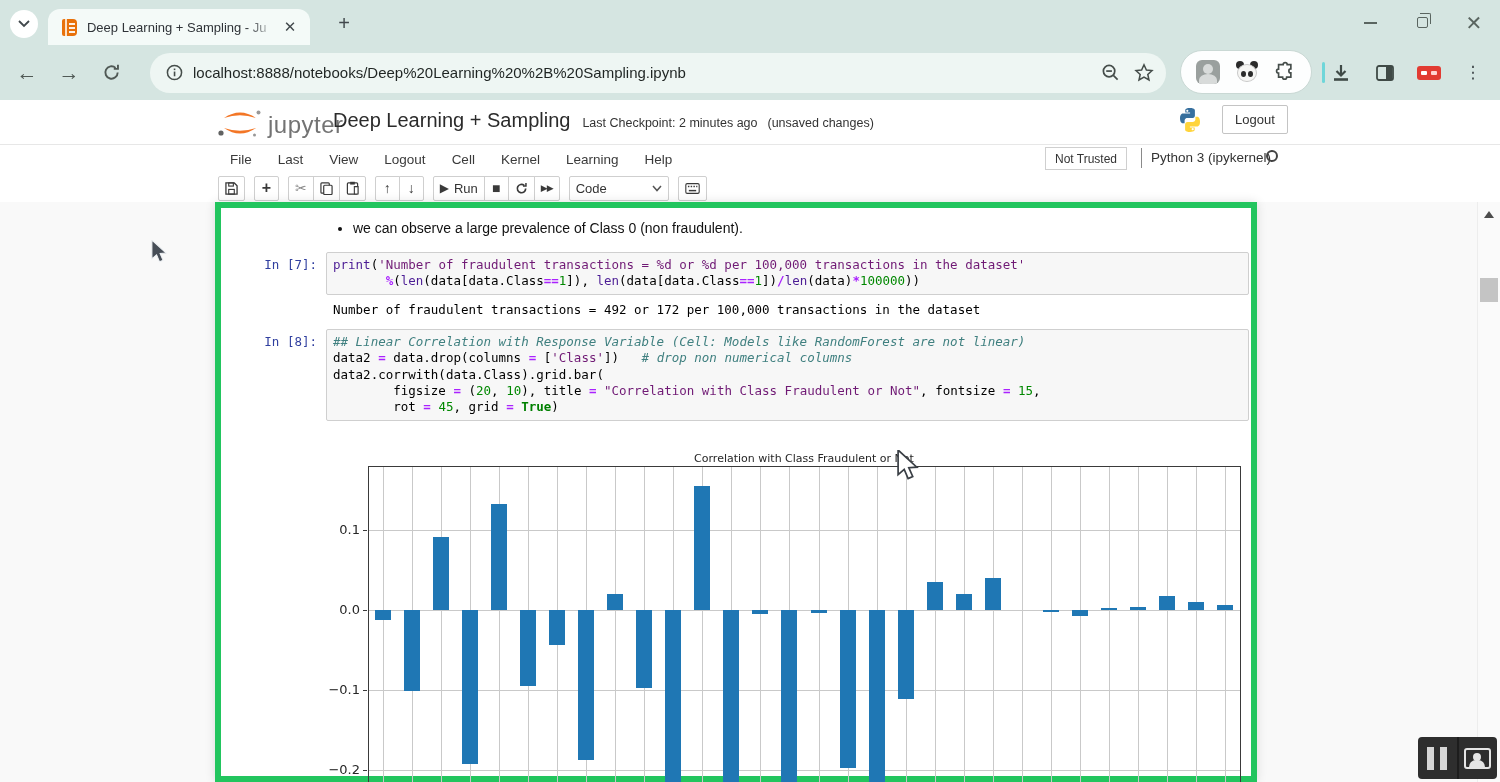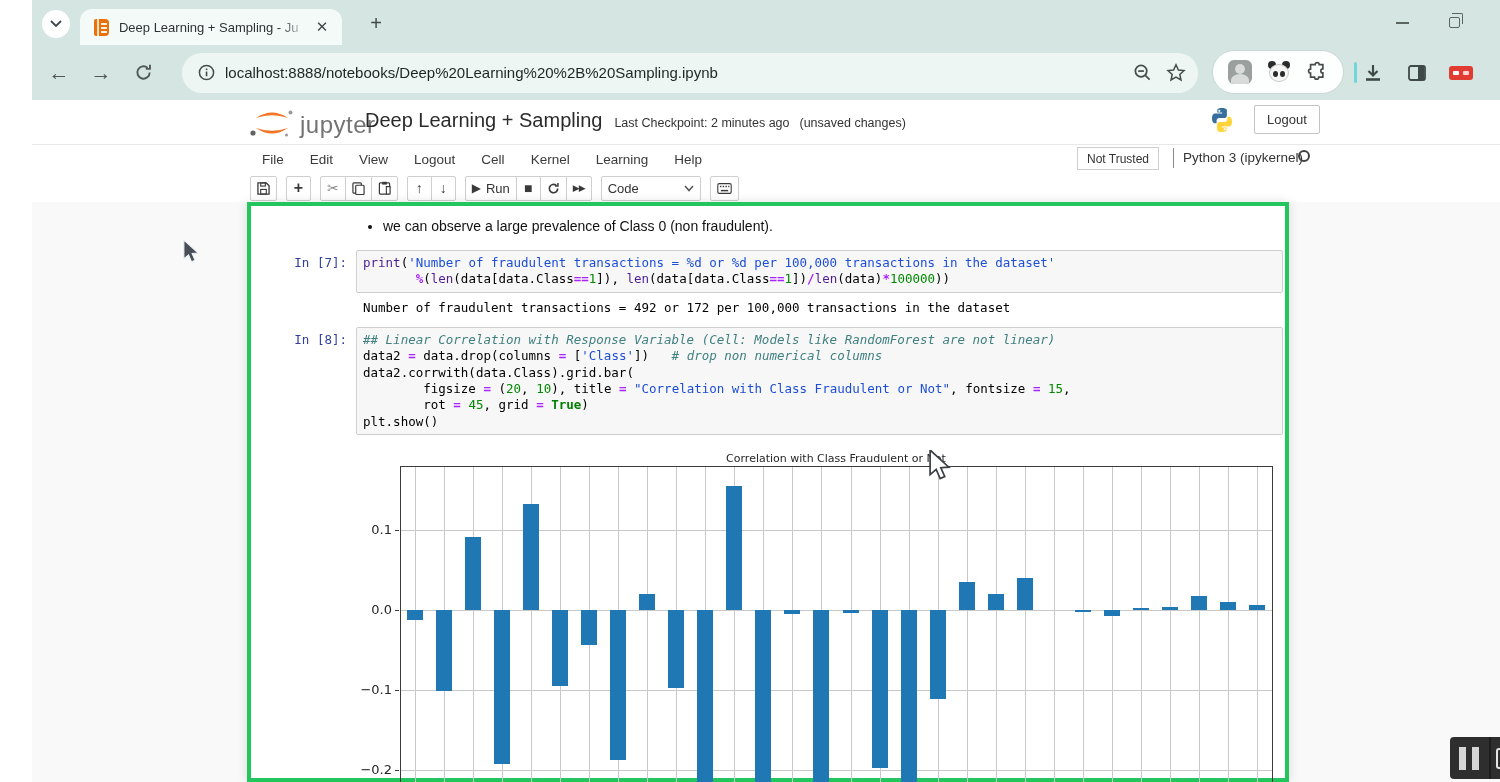"Deep Learning + Sampling -" #stage { margin-left: 32px -> none }
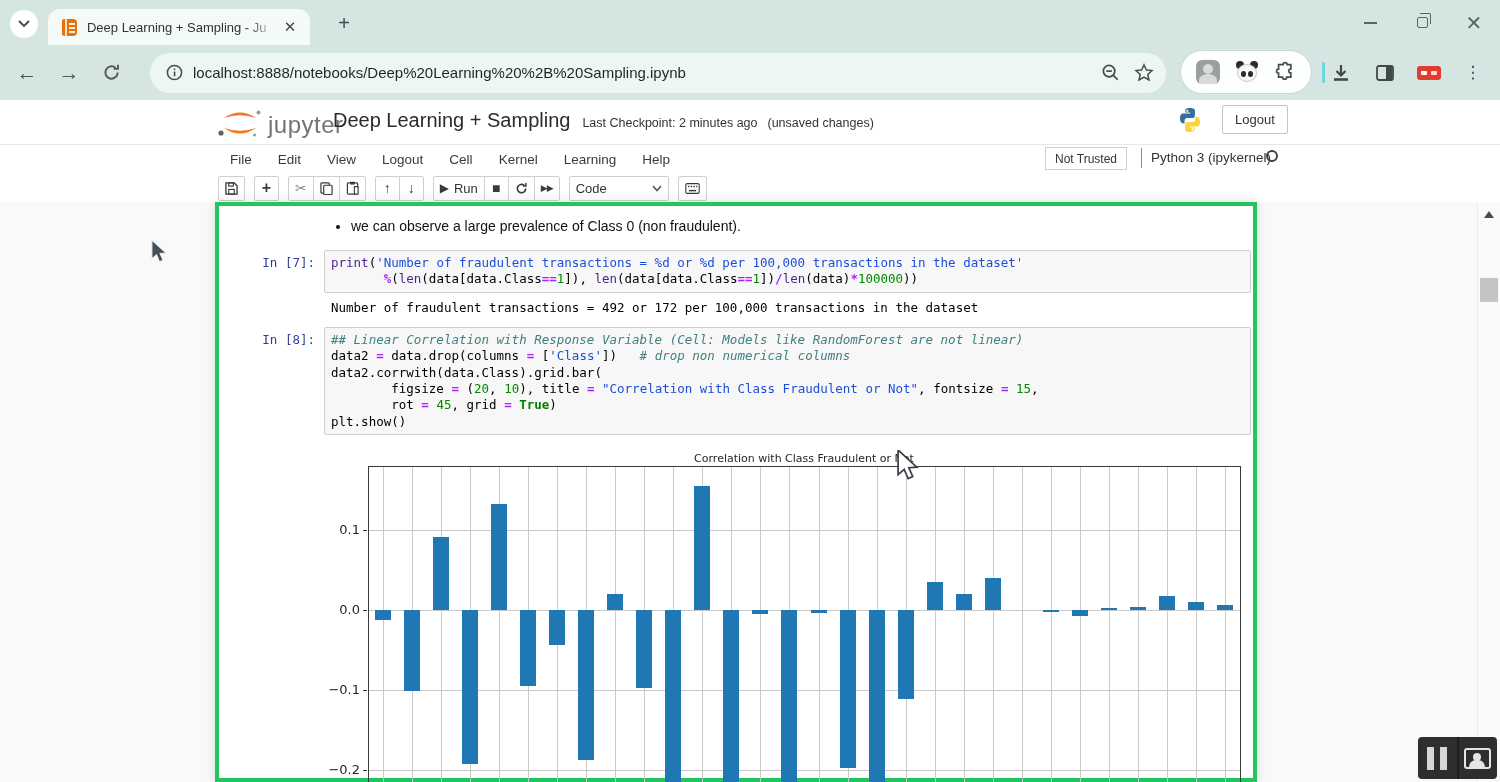"Edit" span.menu-item { text: Edit -> Last }
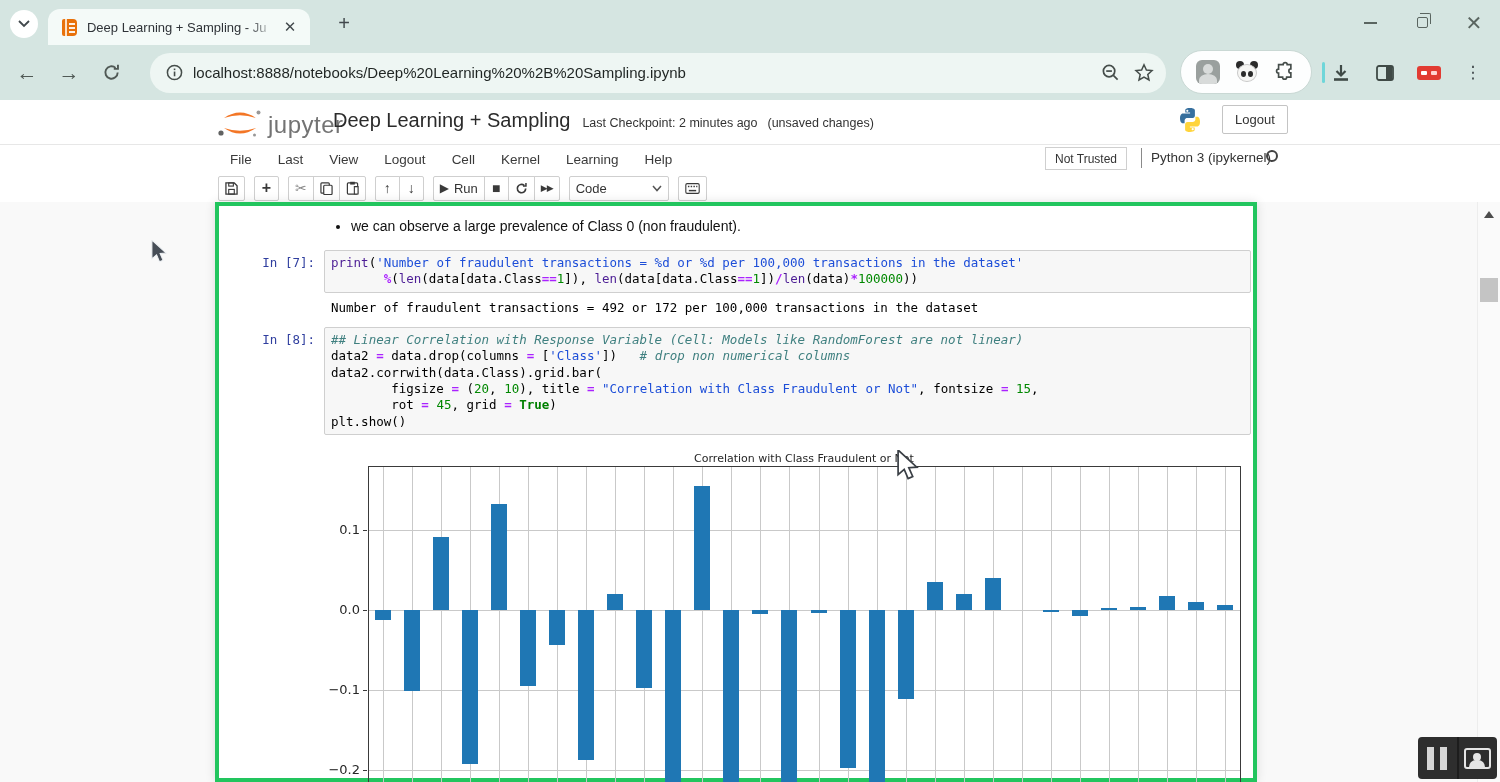"we can observe a large" .container { border: 4px solid #22c55e -> 6px solid #22c55e }
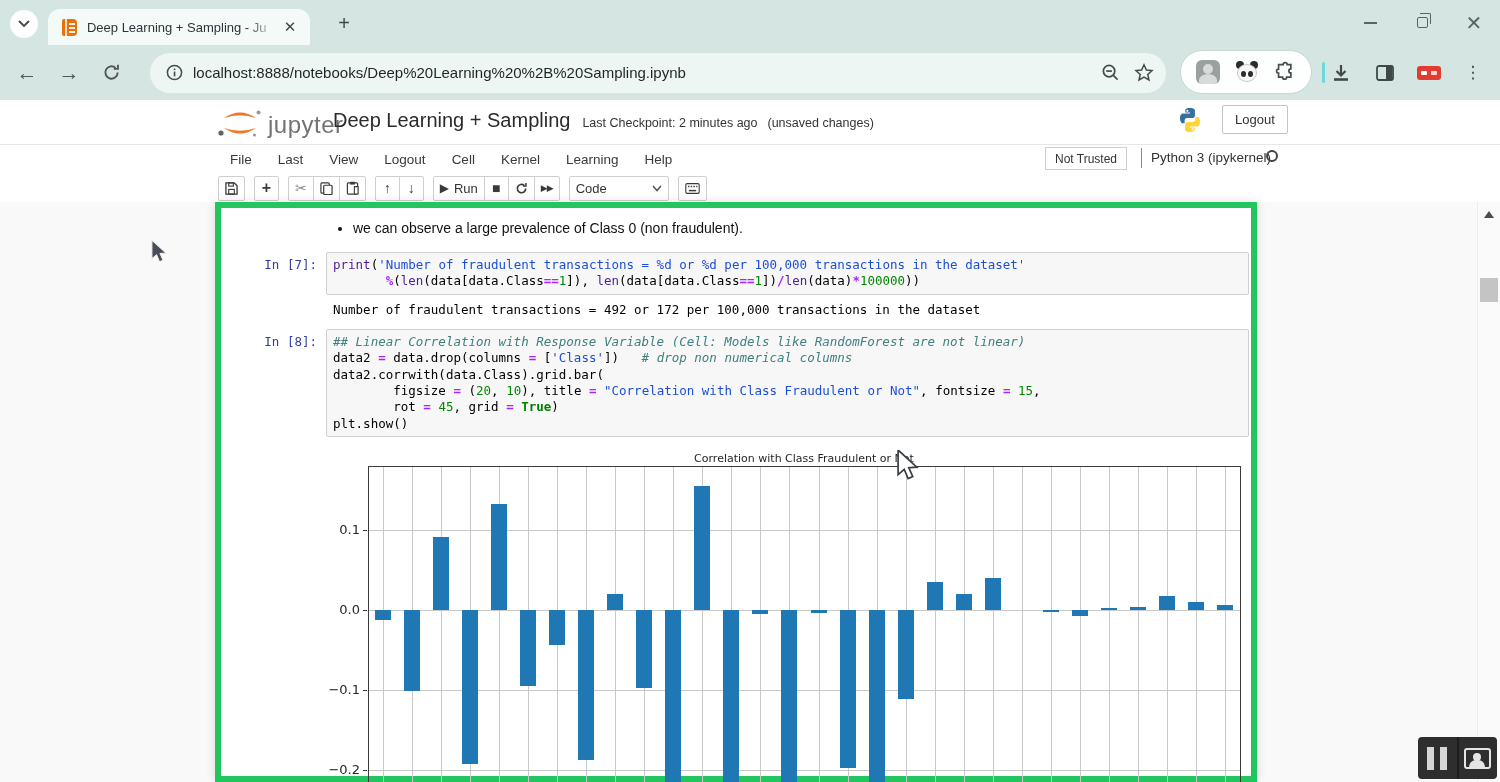"'Number of fraudulent transactions =" .tok-s { color: #1d4ed8 -> #701a75 }
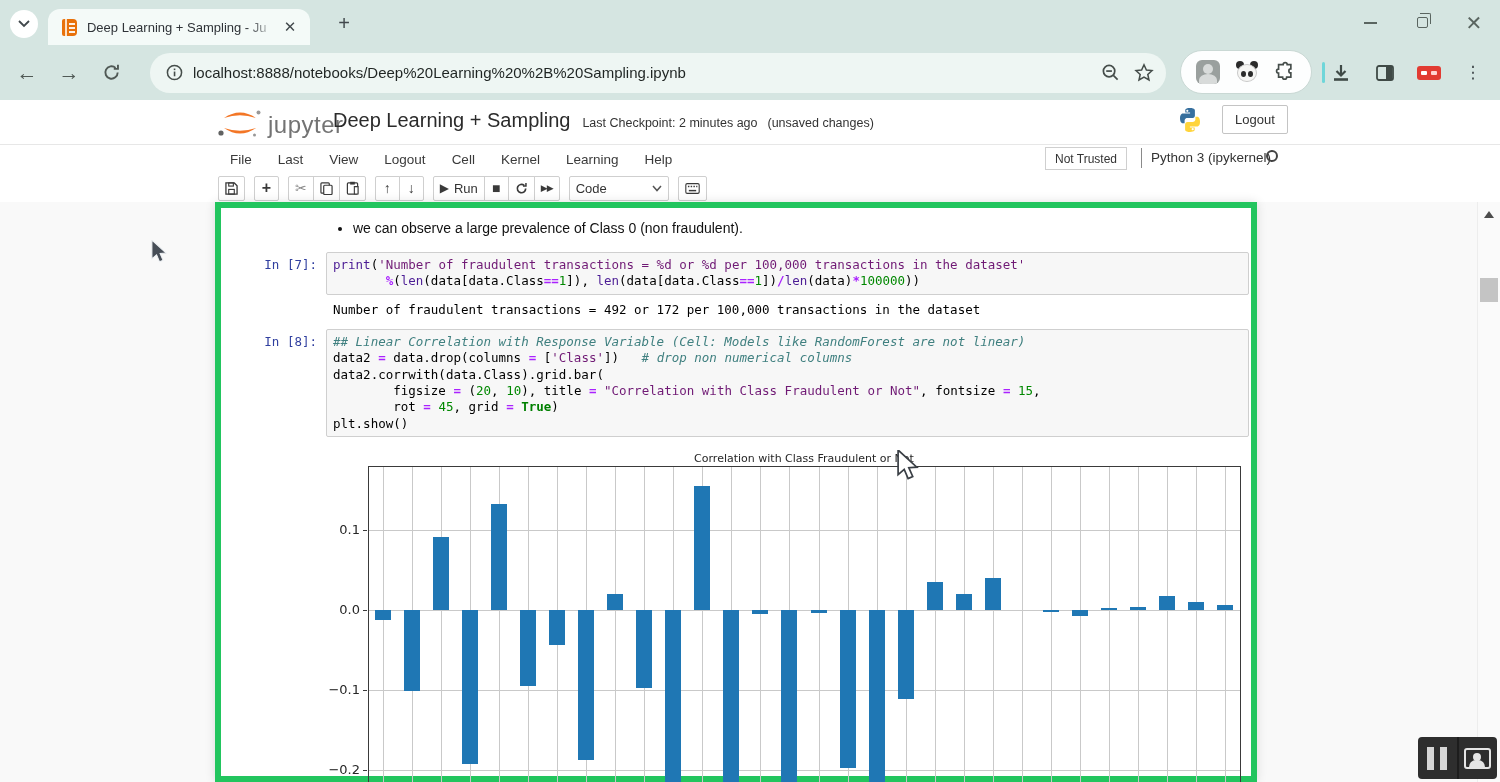"plt.show()" div.codeline { html: <div><span>plt.show()</span></div> -> none }
